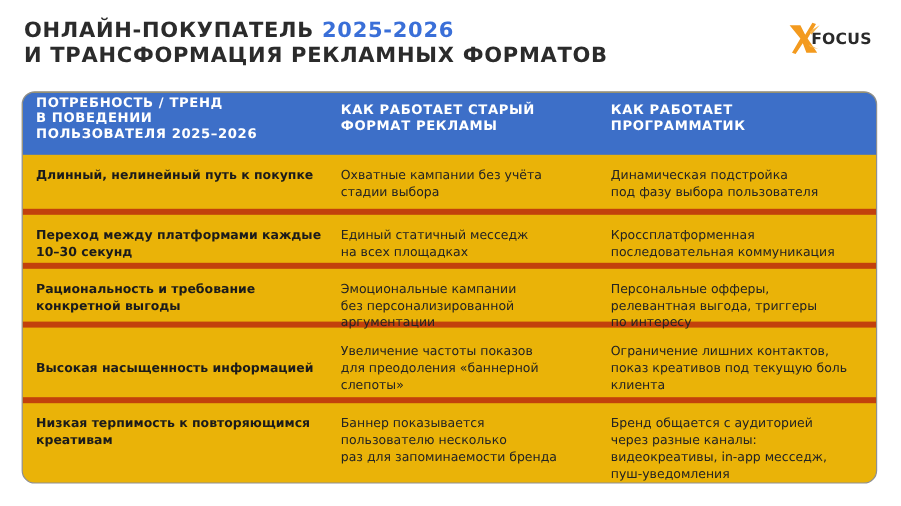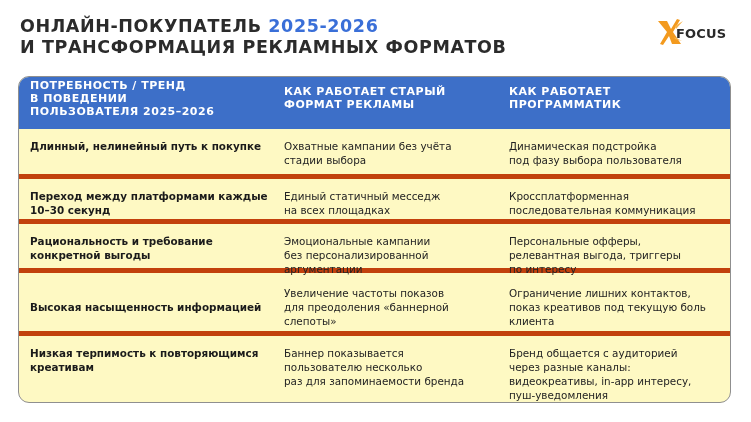"ПОТРЕБНОСТЬ / ТРЕНД" .table { background: #fef9c3 -> #eab308 }
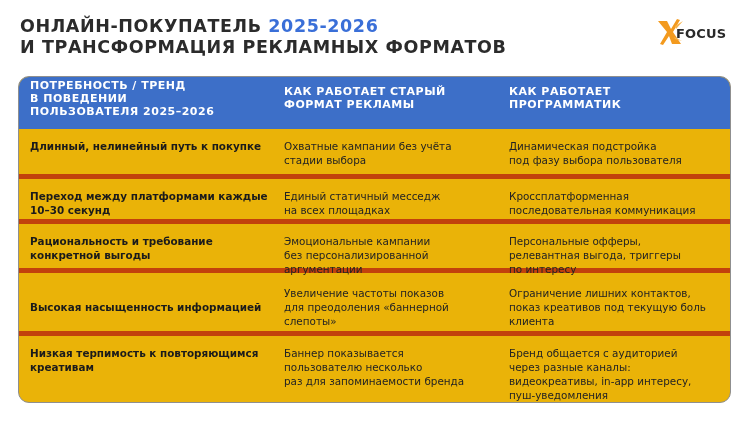"видеокреативы, in-app интересу," div { text: интересу -> месседж }
